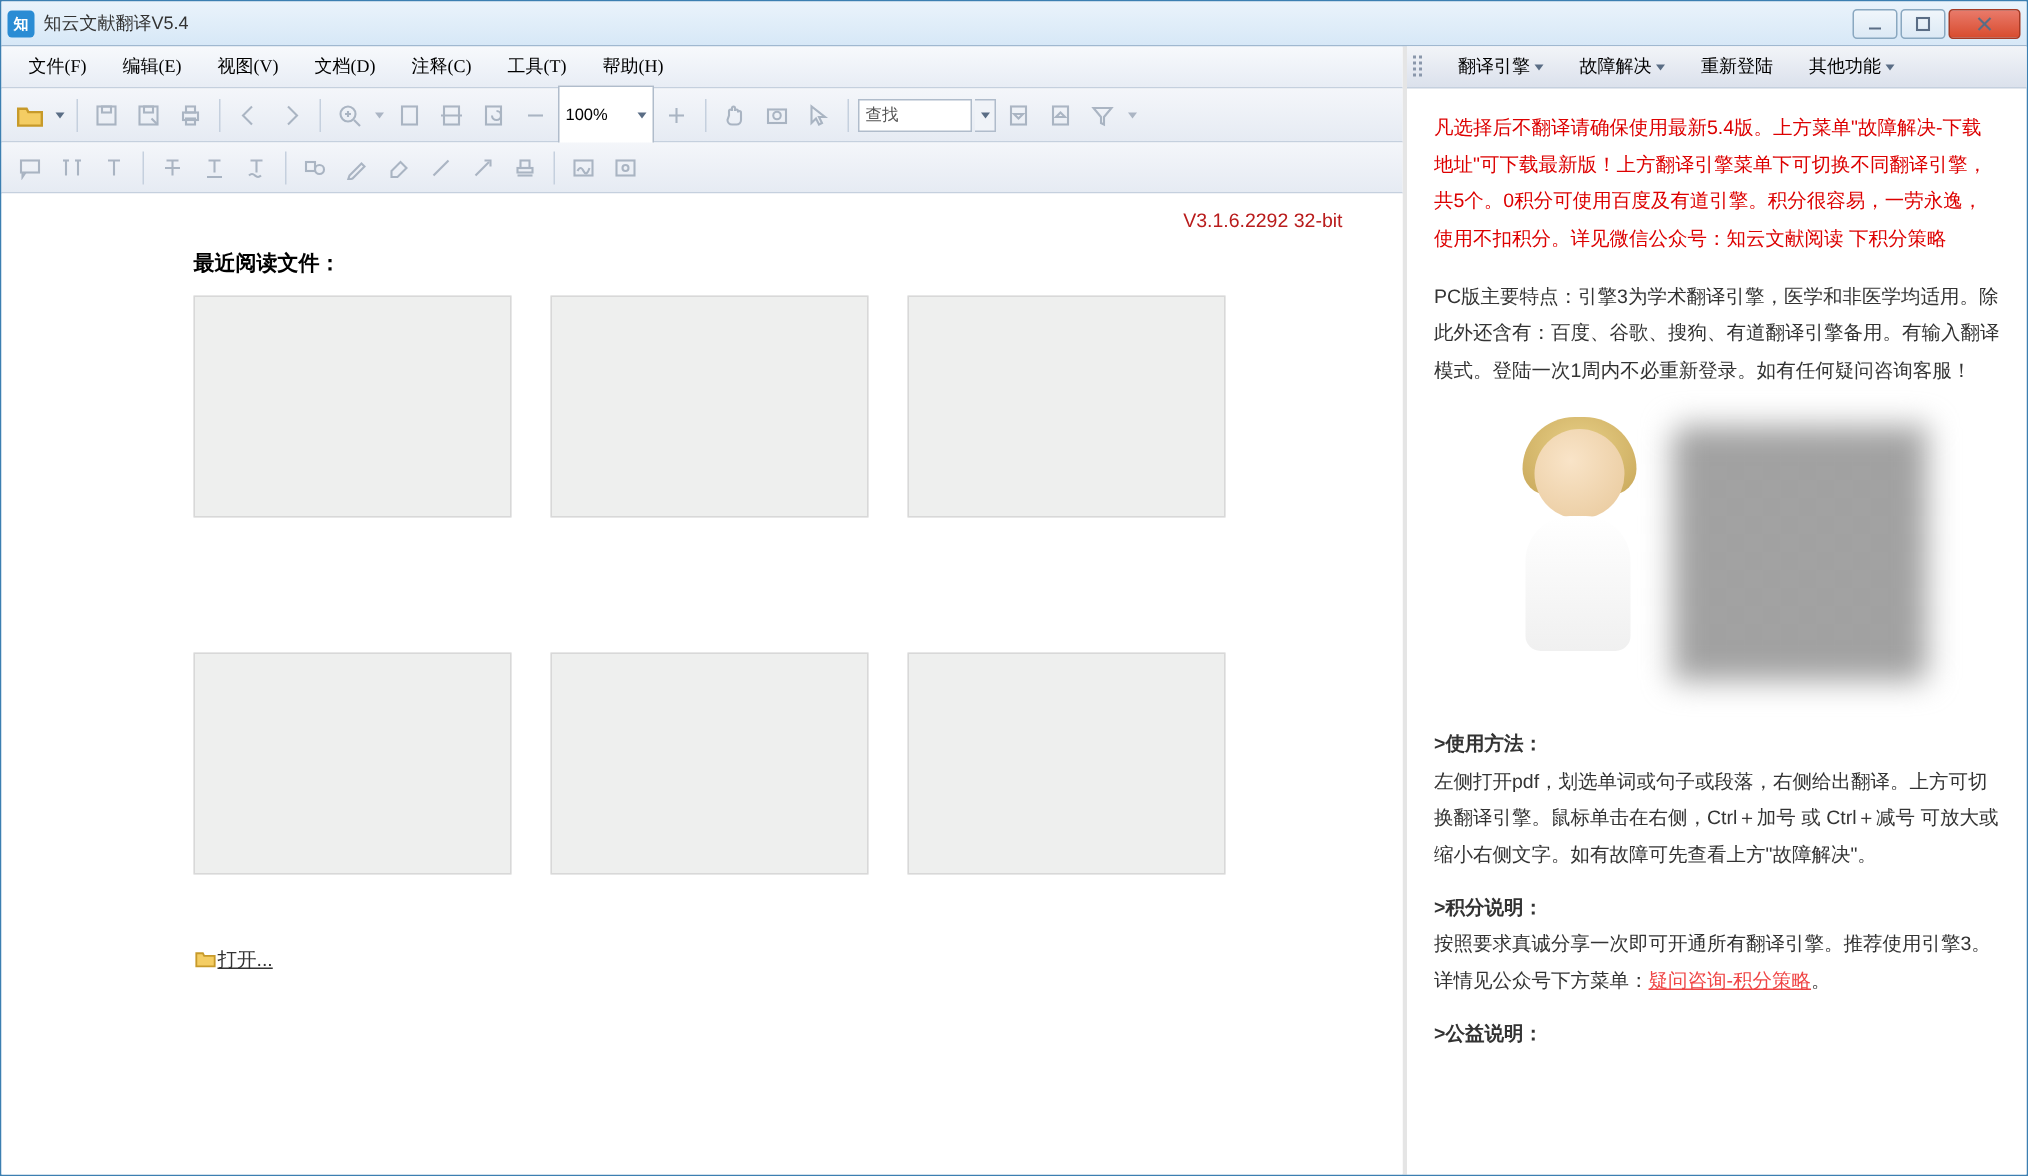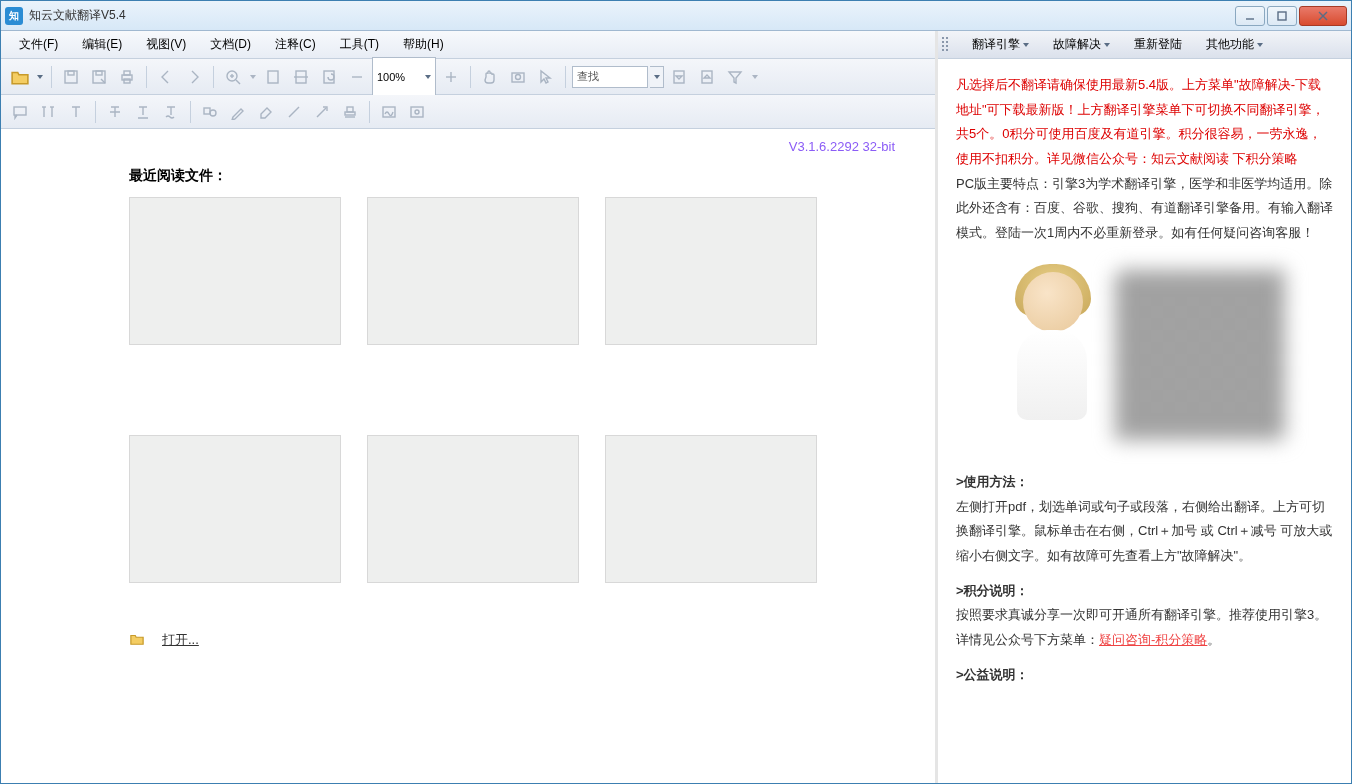"文件(F)" .menubar { font-family: none -> Liberation Serif, serif }
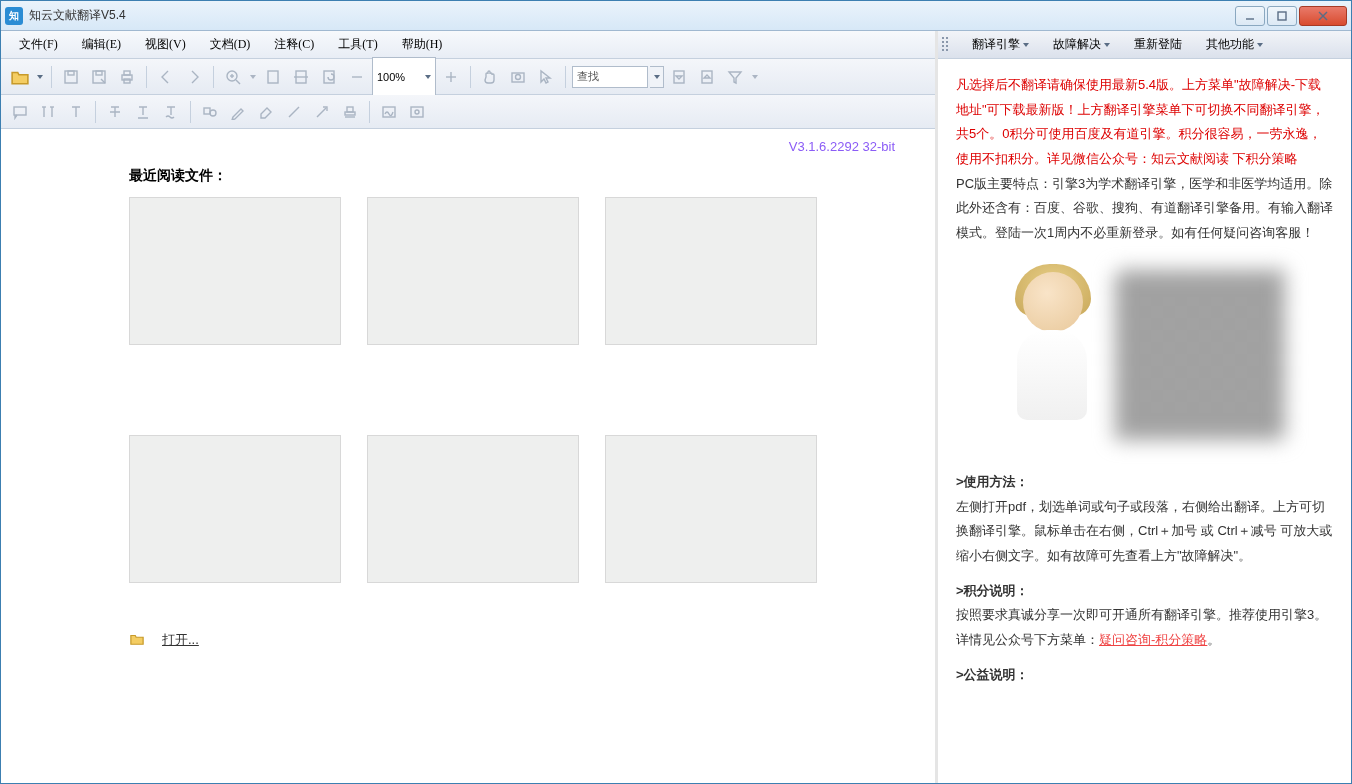"V3.1.6.2292 32-bit" .version-text { color: #8b5cf6 -> #b91c1c }
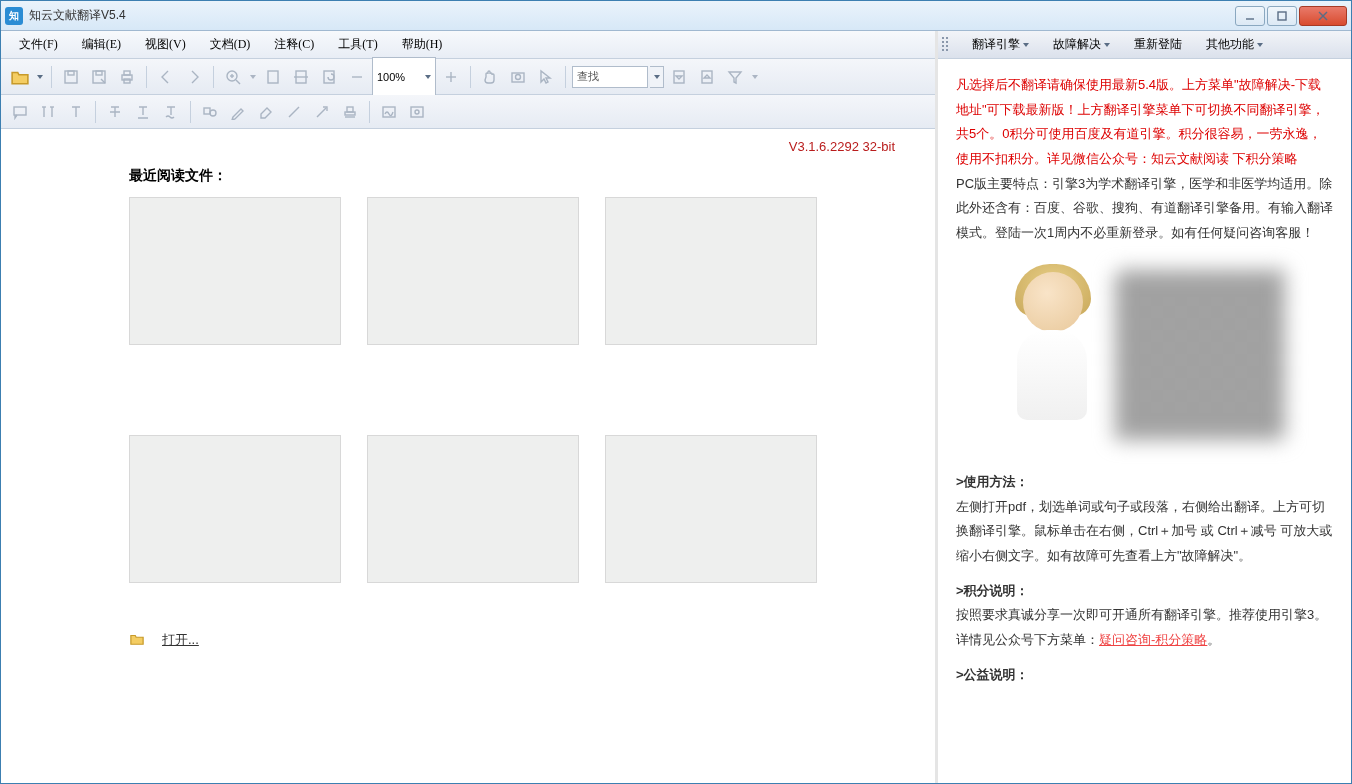"PC版主要特点：引擎3为学术翻译引擎，医学和非医学均适用。除此外还含有：百度、谷" p { margin-top: none -> 14px }
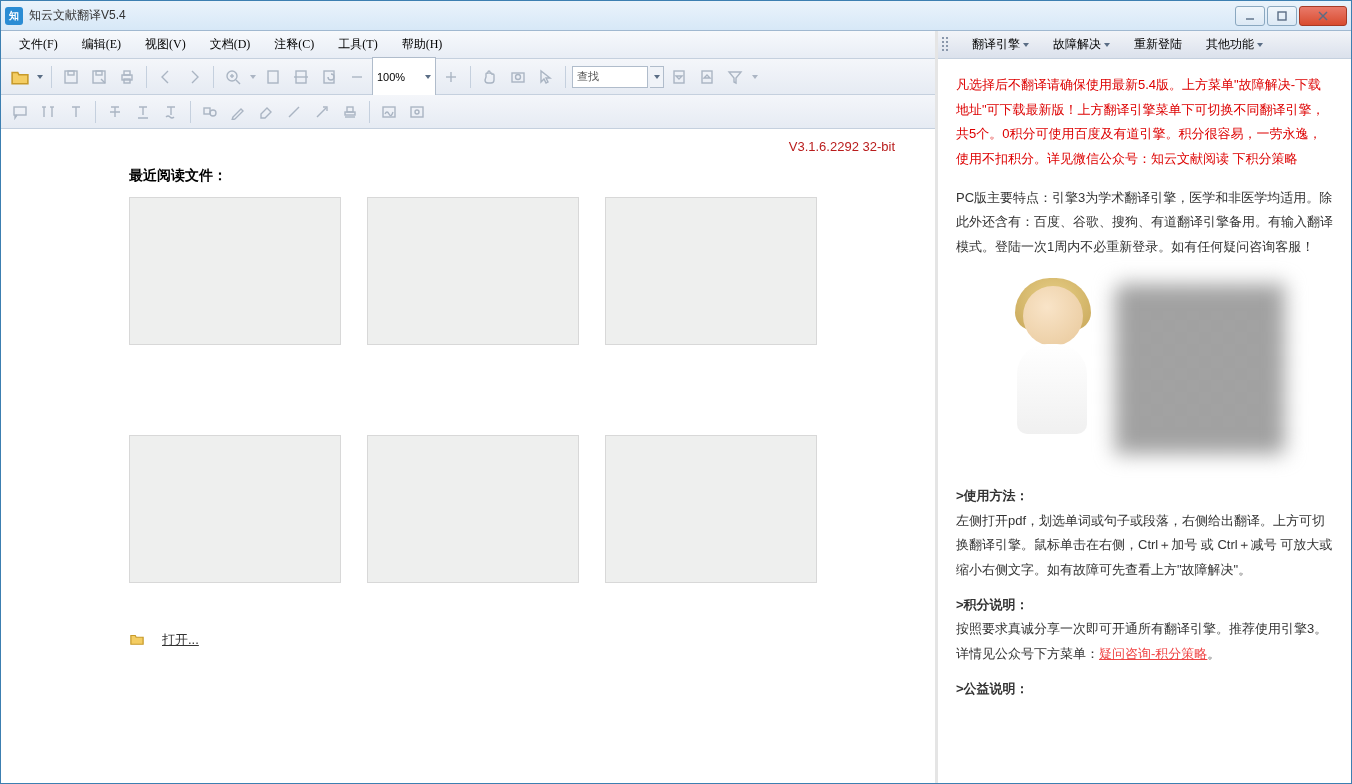"打开..." .open-link { gap: 17px -> 0 }
